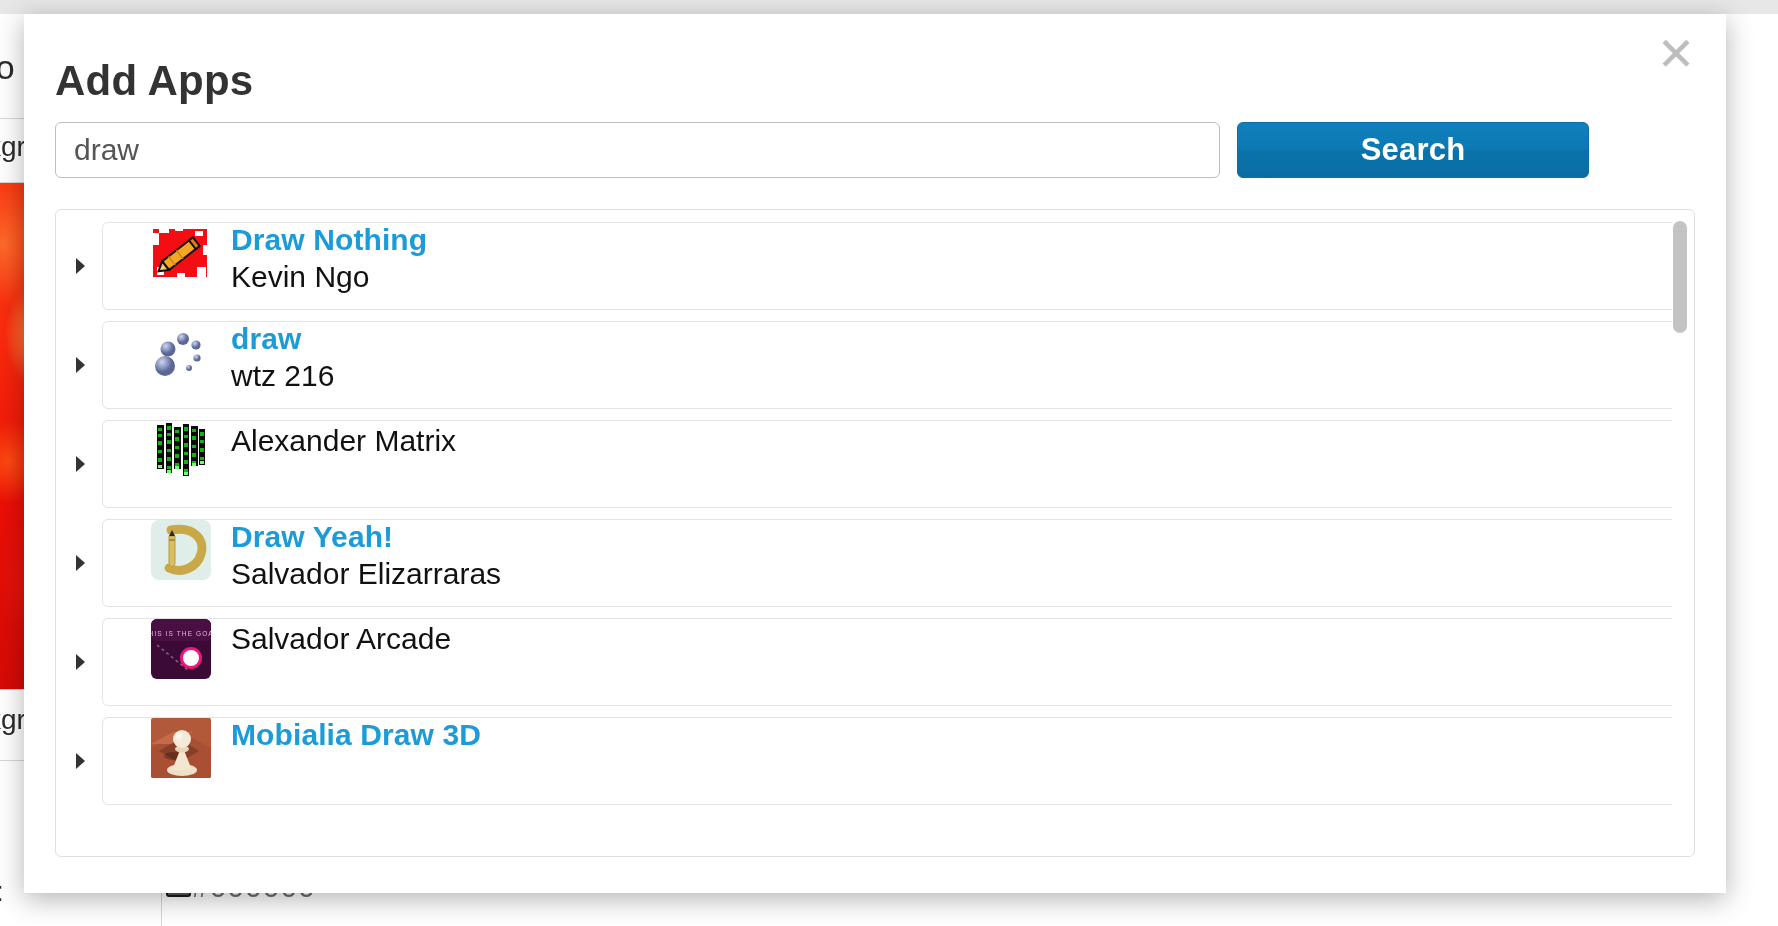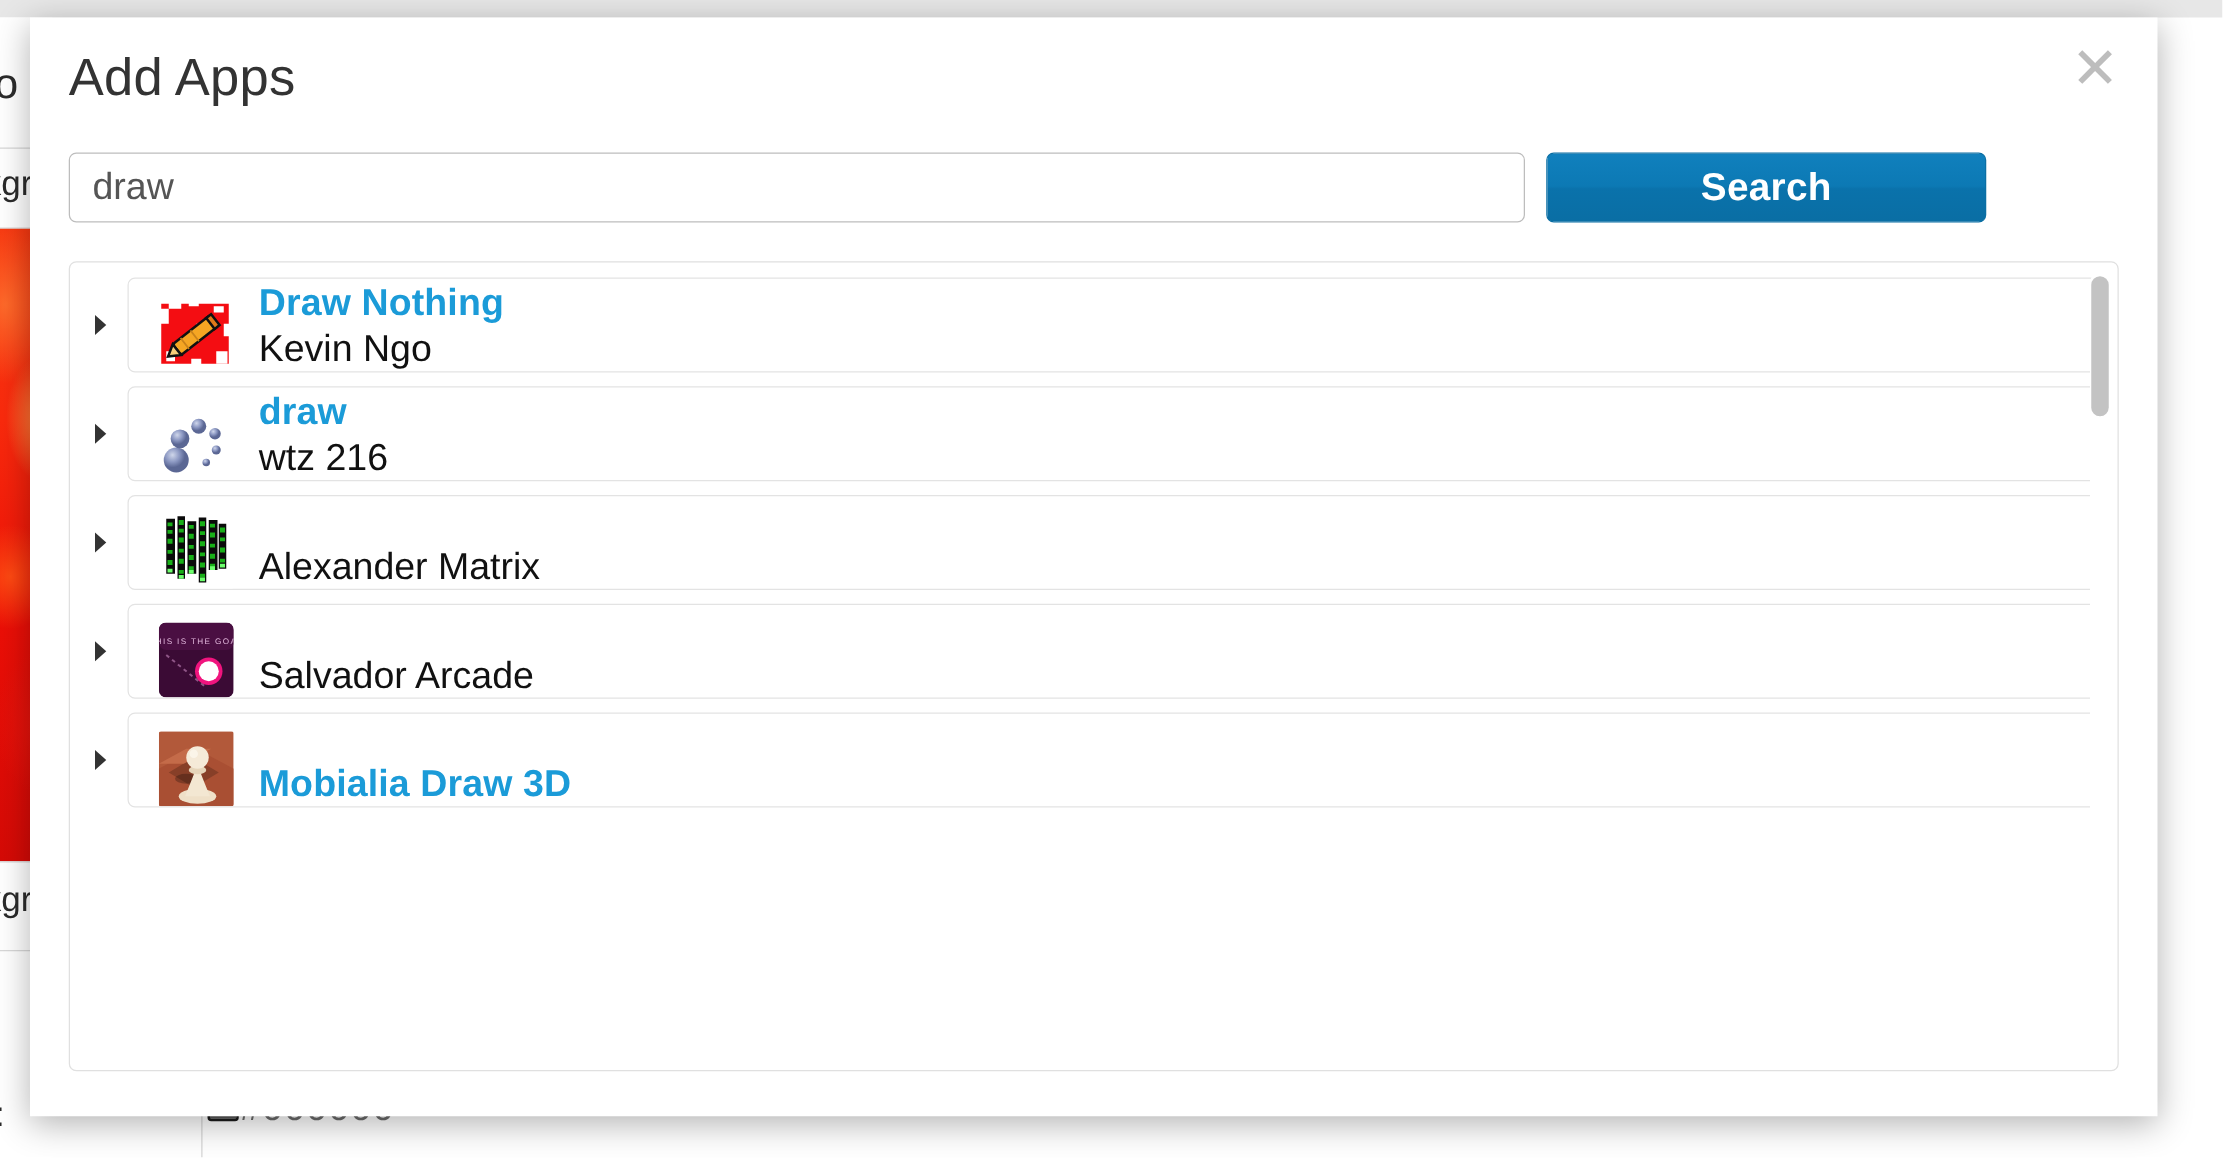"Add Apps" .modal-title { font-weight: 400 -> 700; top: 24px -> 43px }
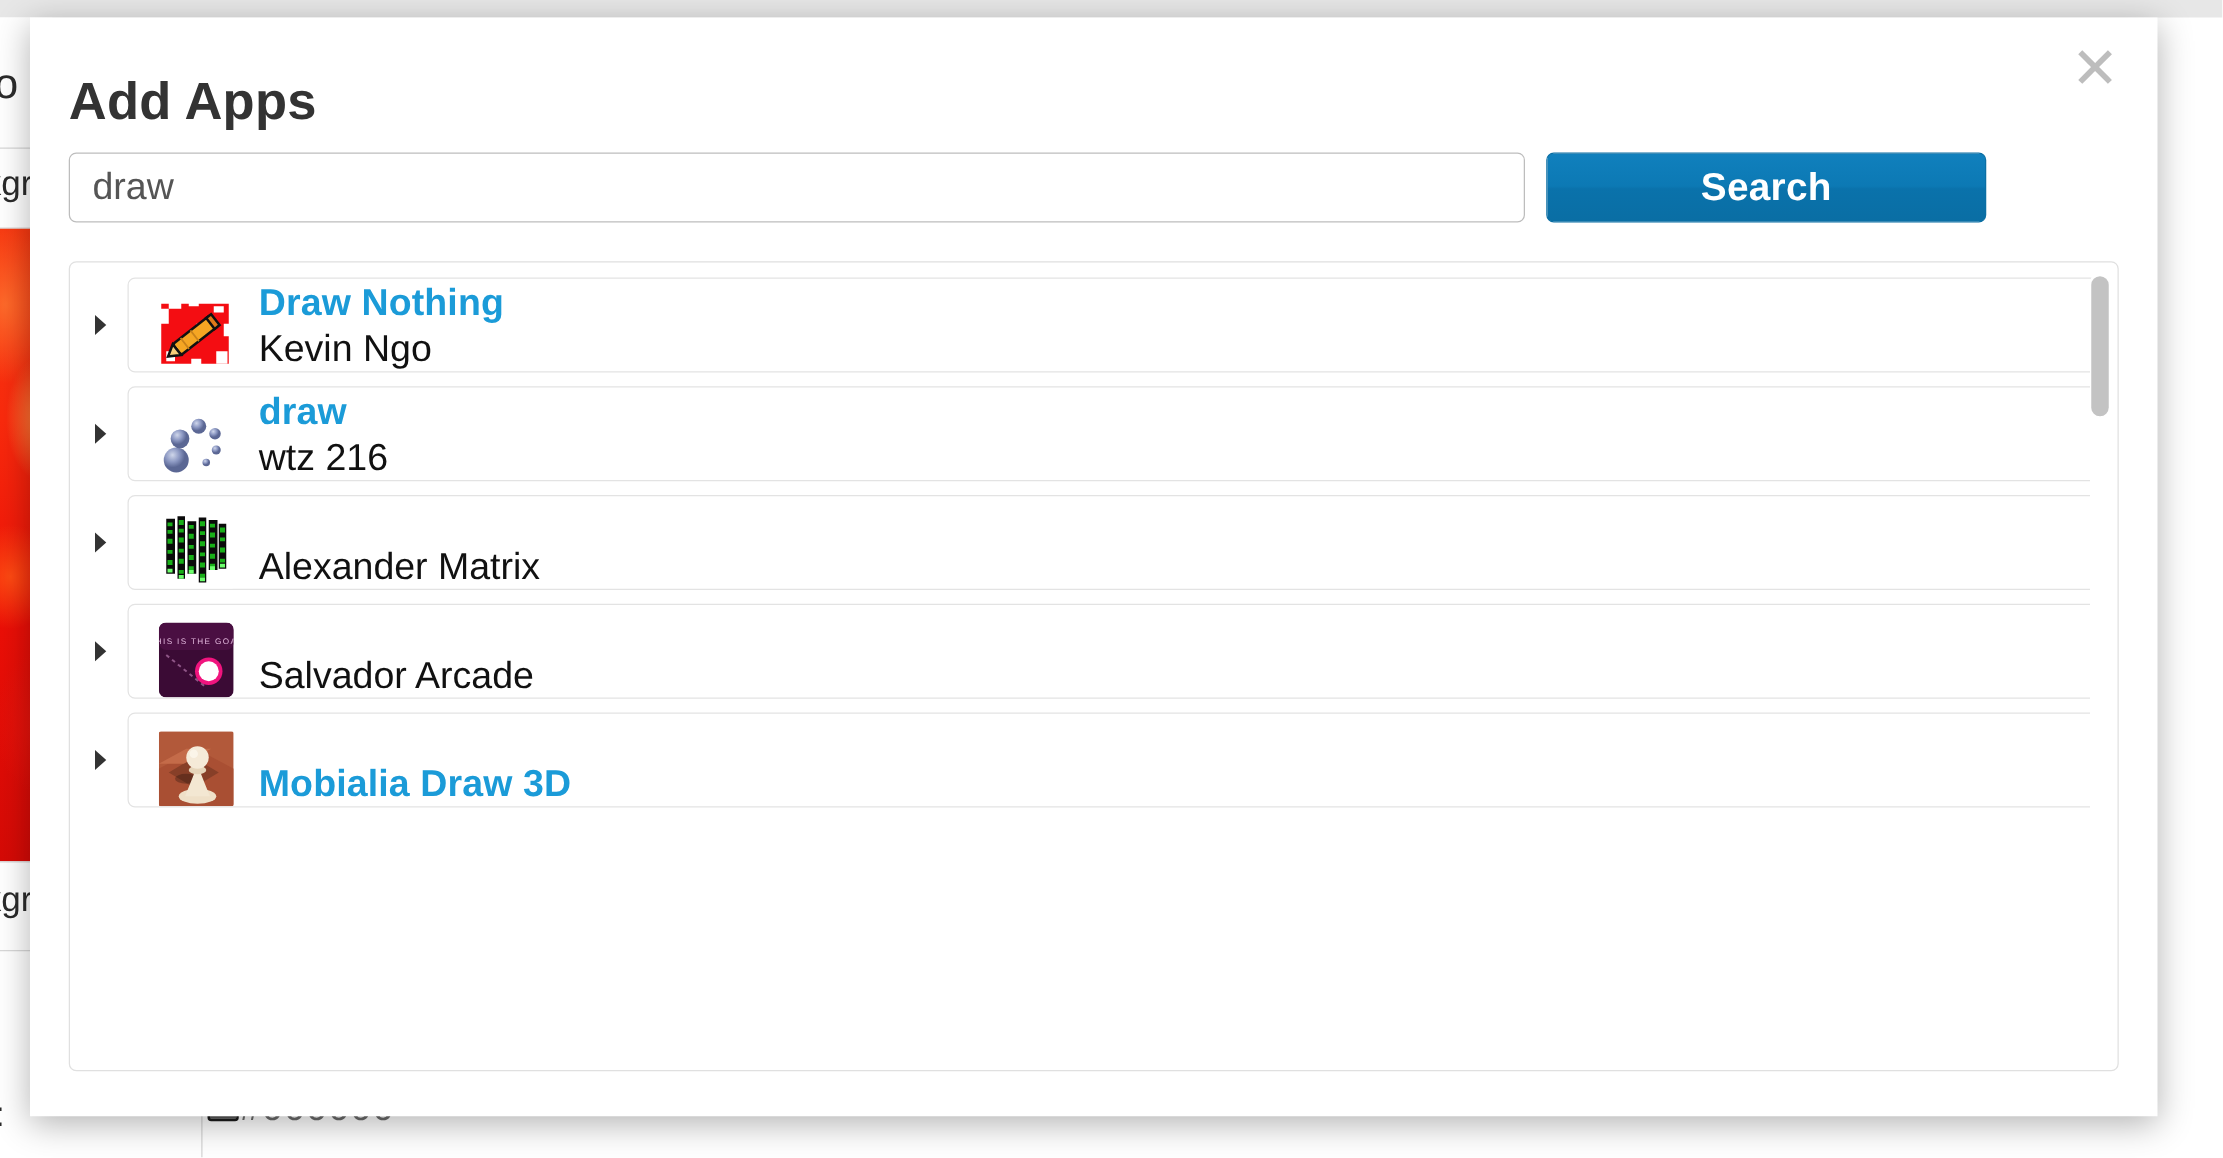"Draw Nothing" .result-row { align-items: flex-end -> flex-start; height: 76px -> 88px; padding-left: none -> 24px }
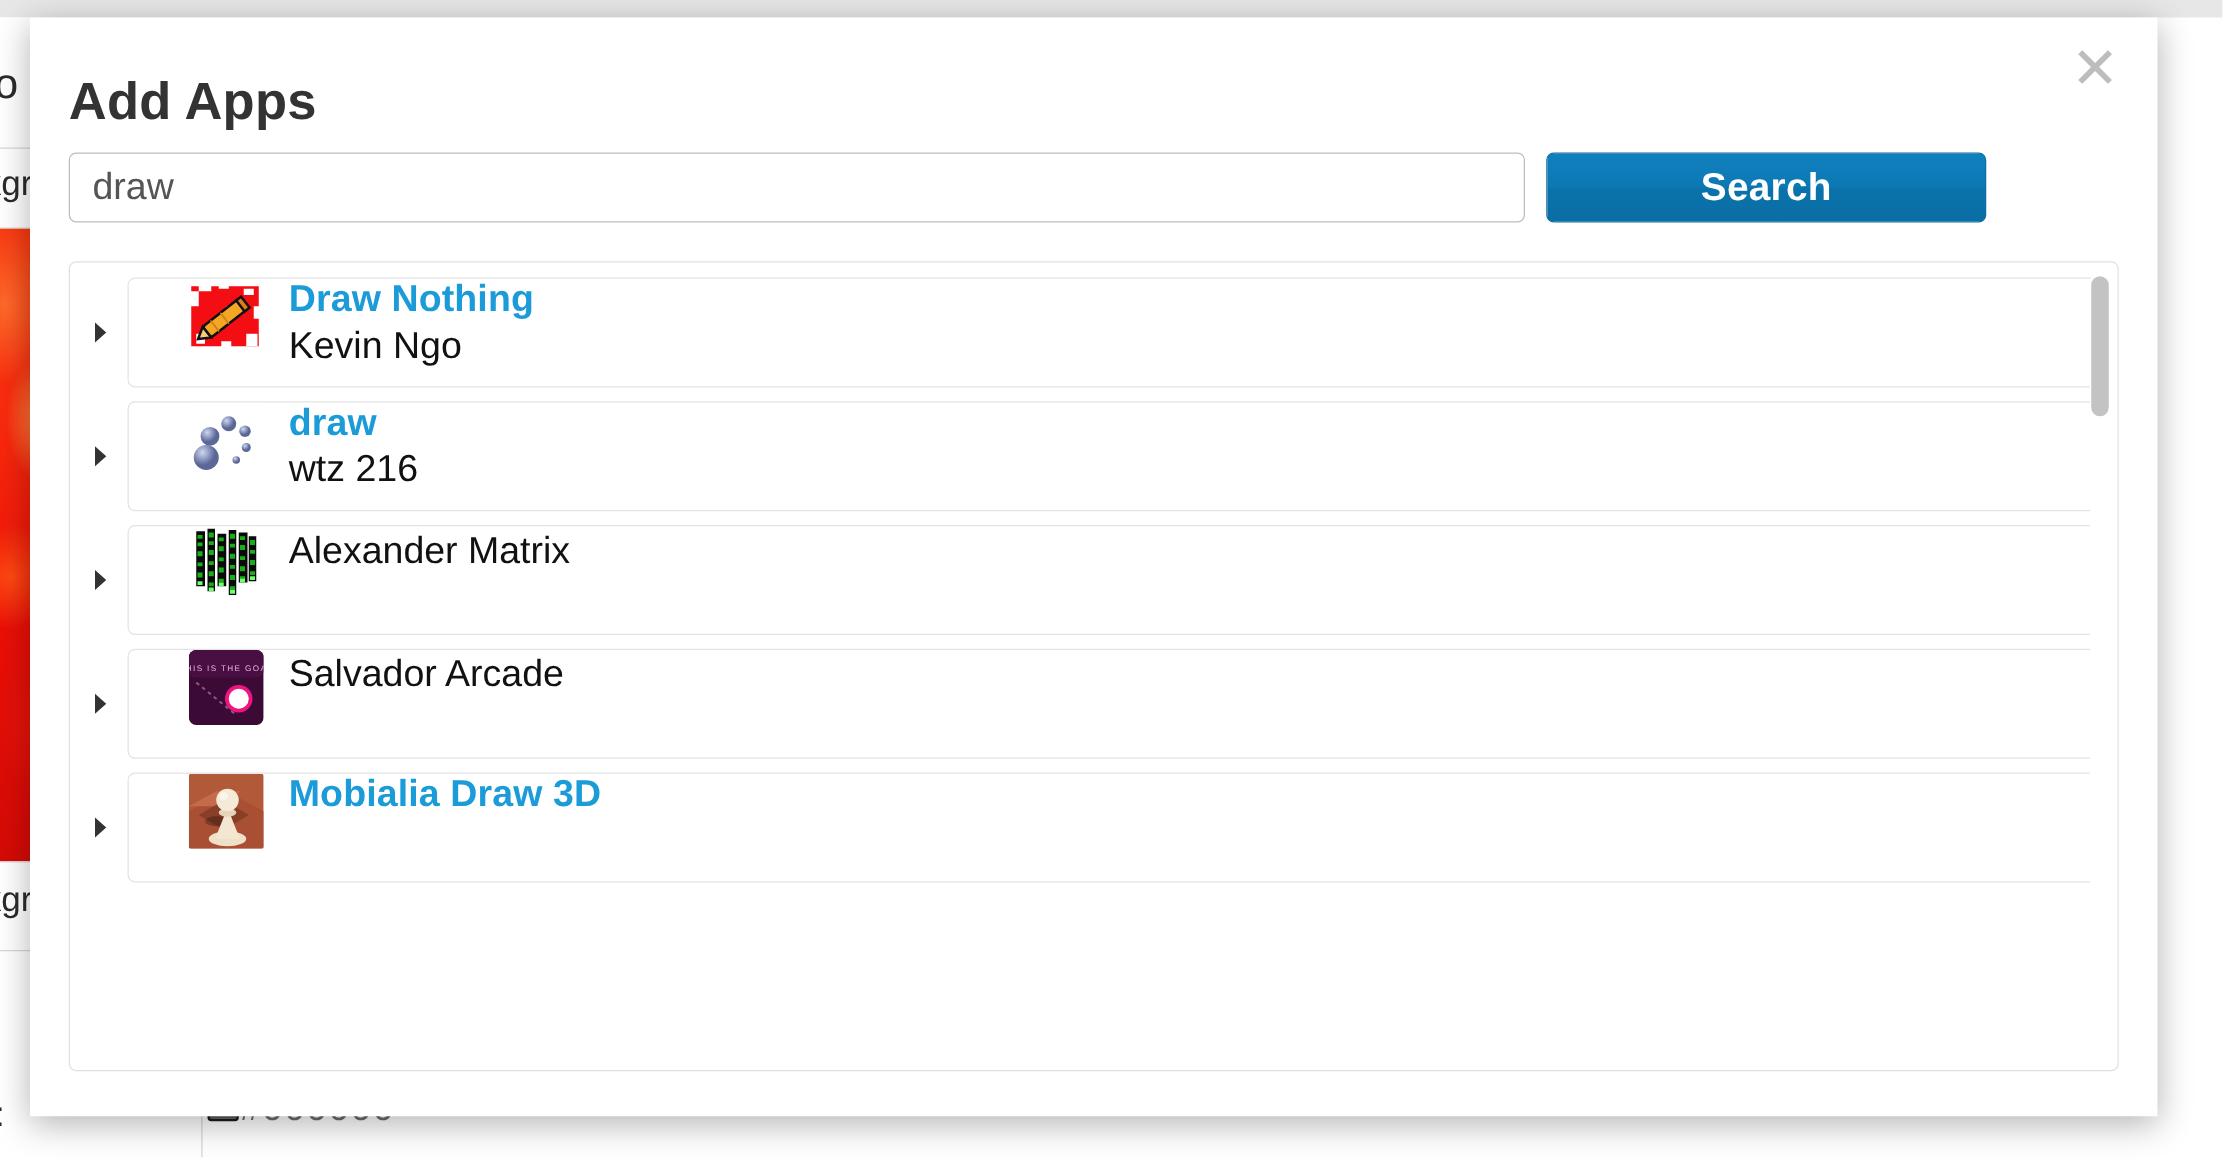"Draw Yeah!" div.result-row { html: none -> <div> <div></div> <div> <svg> <rect></rect> <path></path> <g> <path></path> <path></path> <rect></rect> </g> </svg> </div> <div> <div>Draw Yeah!</div> <div>Salvador Elizarraras</div> </div> </div> }
